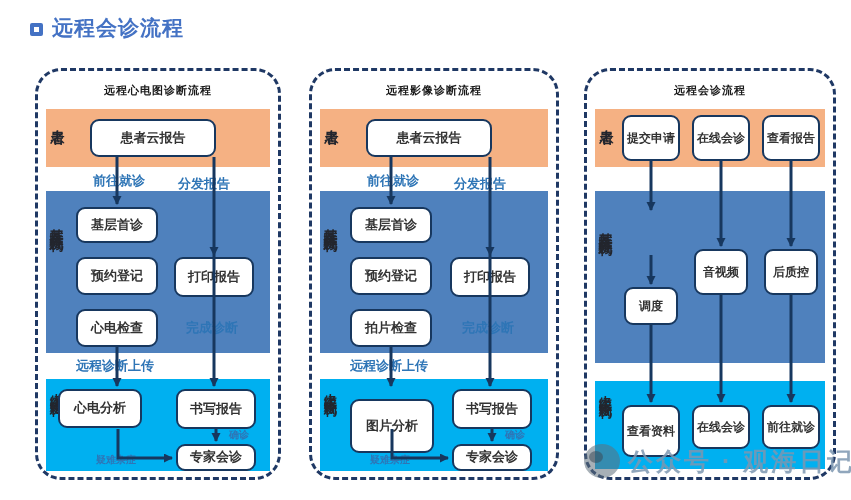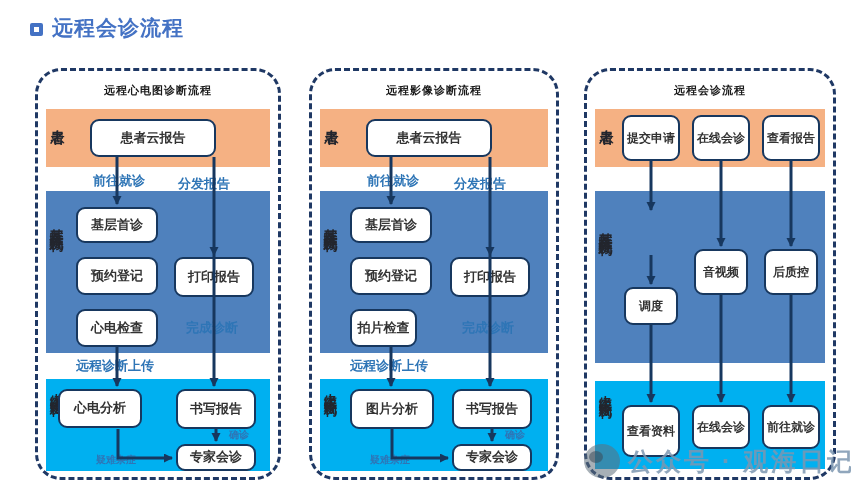"拍片检查" div.node { width: 67px -> 82px }
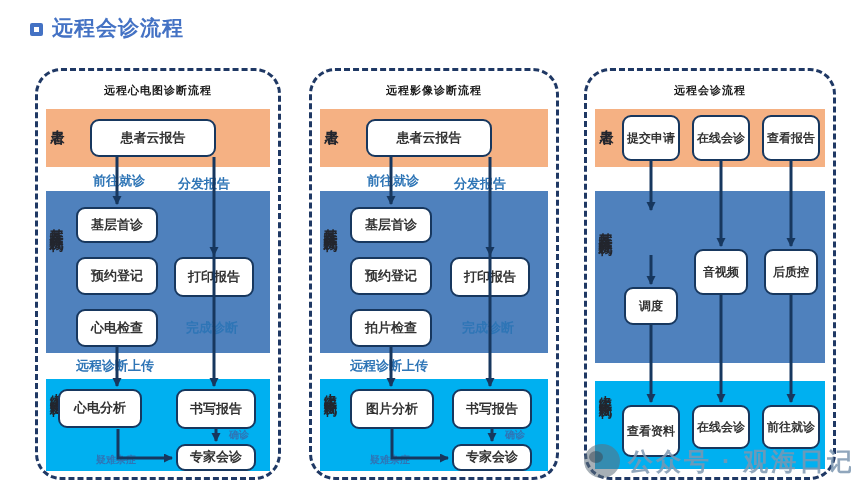"图片分析" div.node { height: 40px -> 54px; top: 318px -> 328px }
